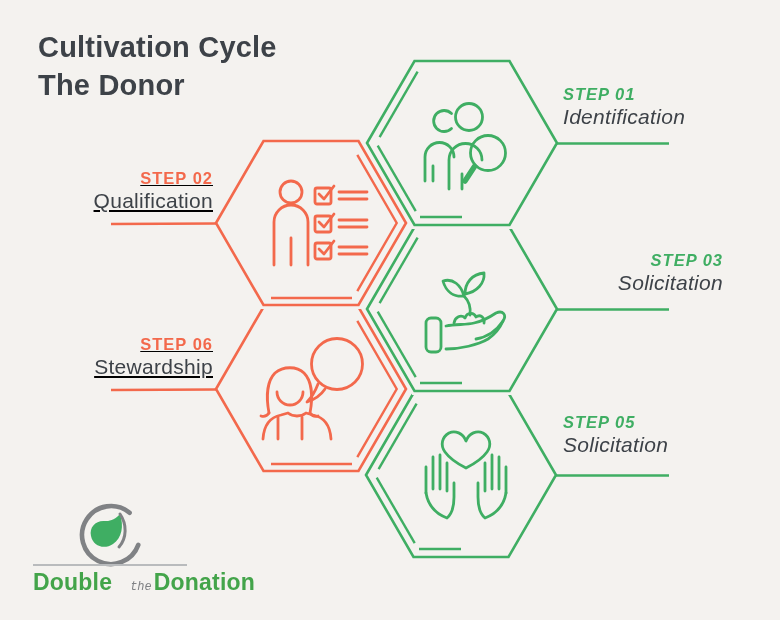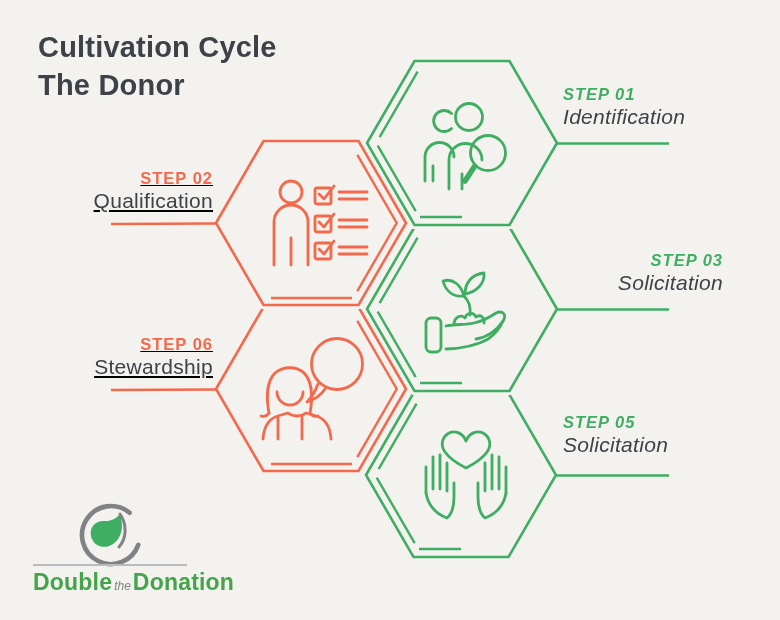"the" .logo-text .brand-script { font-family: Liberation Sans, sans-serif -> Liberation Mono, monospace; margin-left: none -> 16px }
